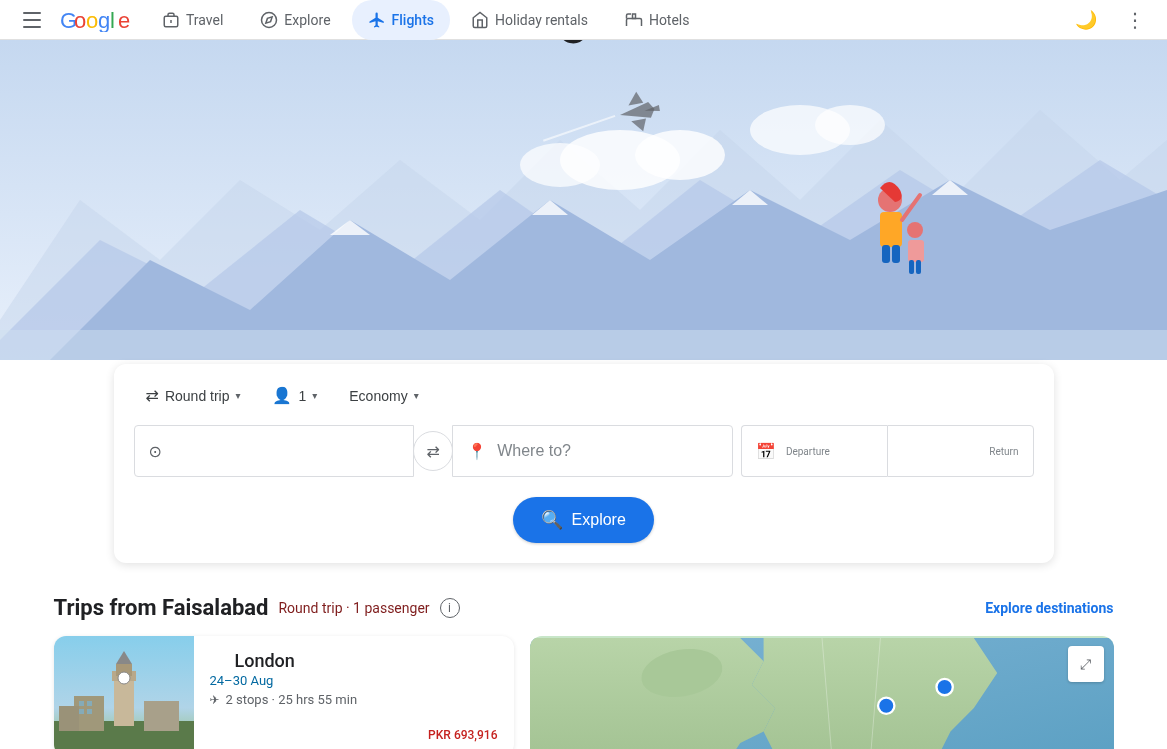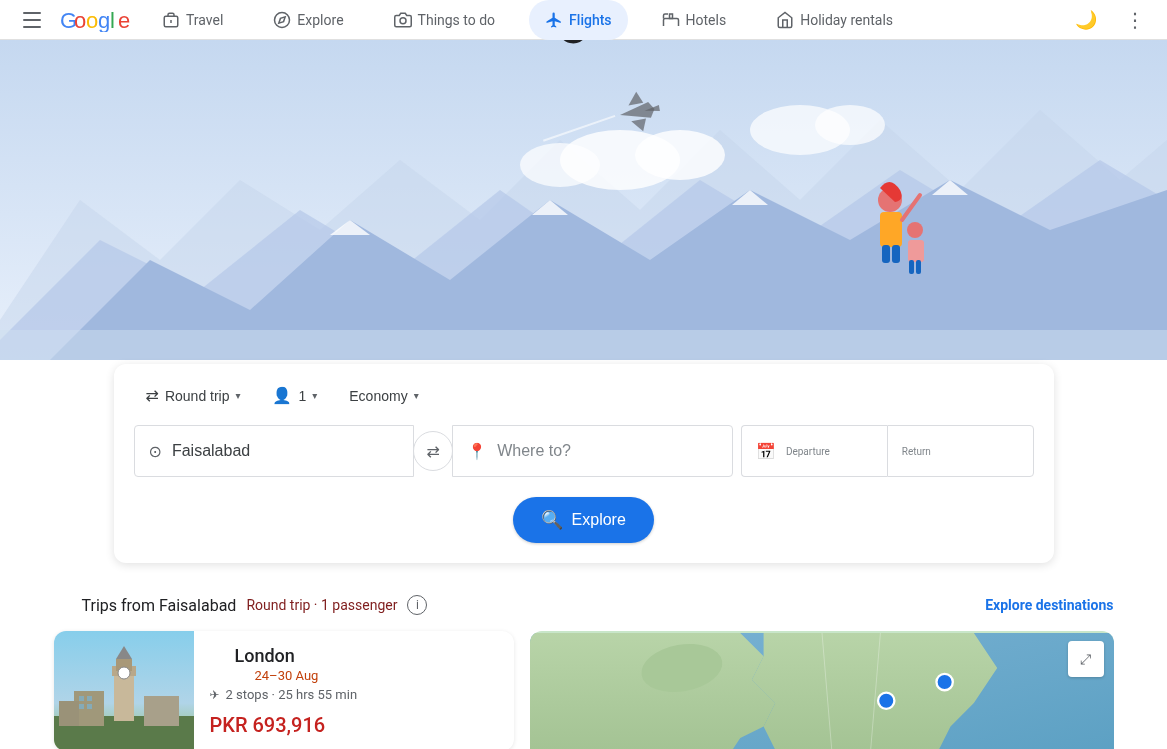"Travel" .nav-tabs { gap: 18px -> 5px }
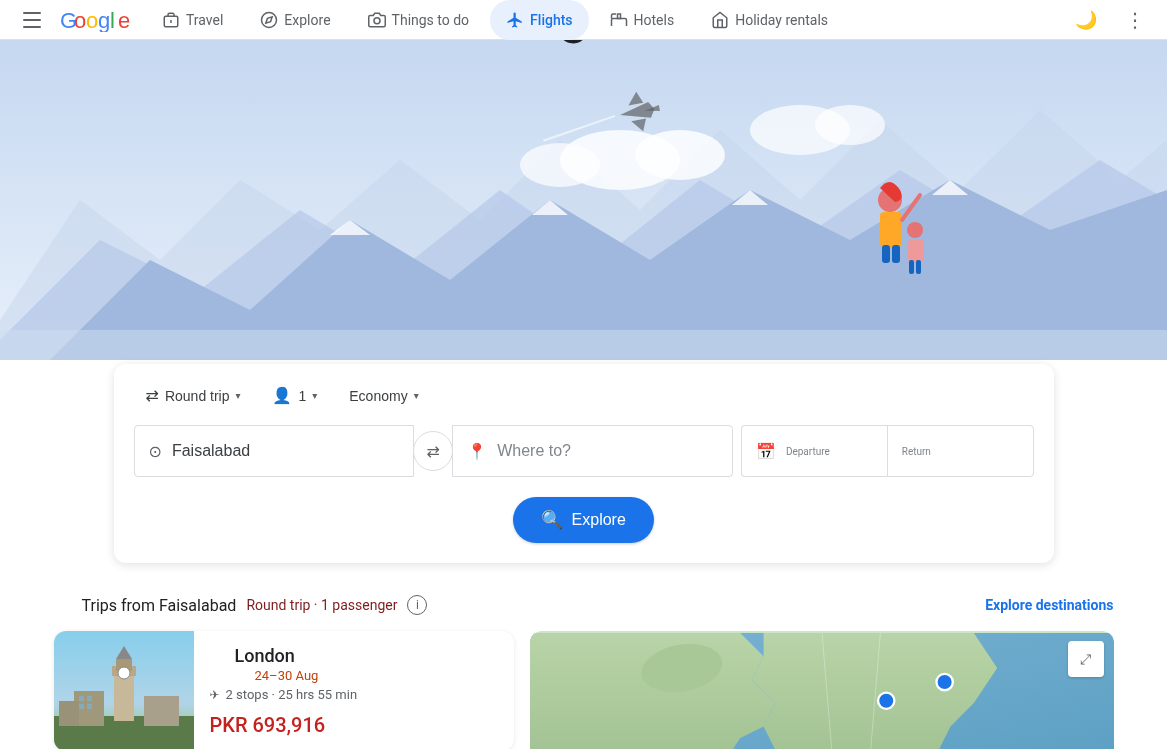"Things to do" div.nav-tab { html: <div> <span> <svg> <path></path> <circle></circle> </svg> </span> <span>Things to do</span> </div> -> none }
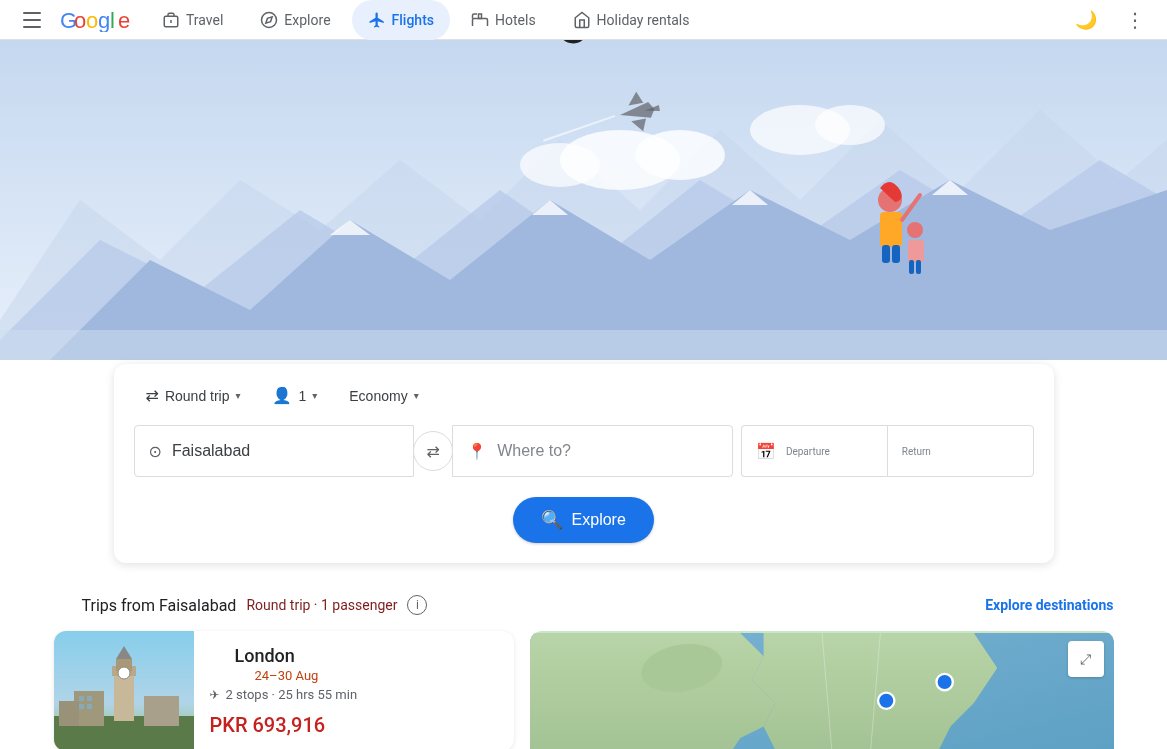"Hotels" div.nav-tab { order: before "Holiday rentals" -> after "Holiday rentals" }
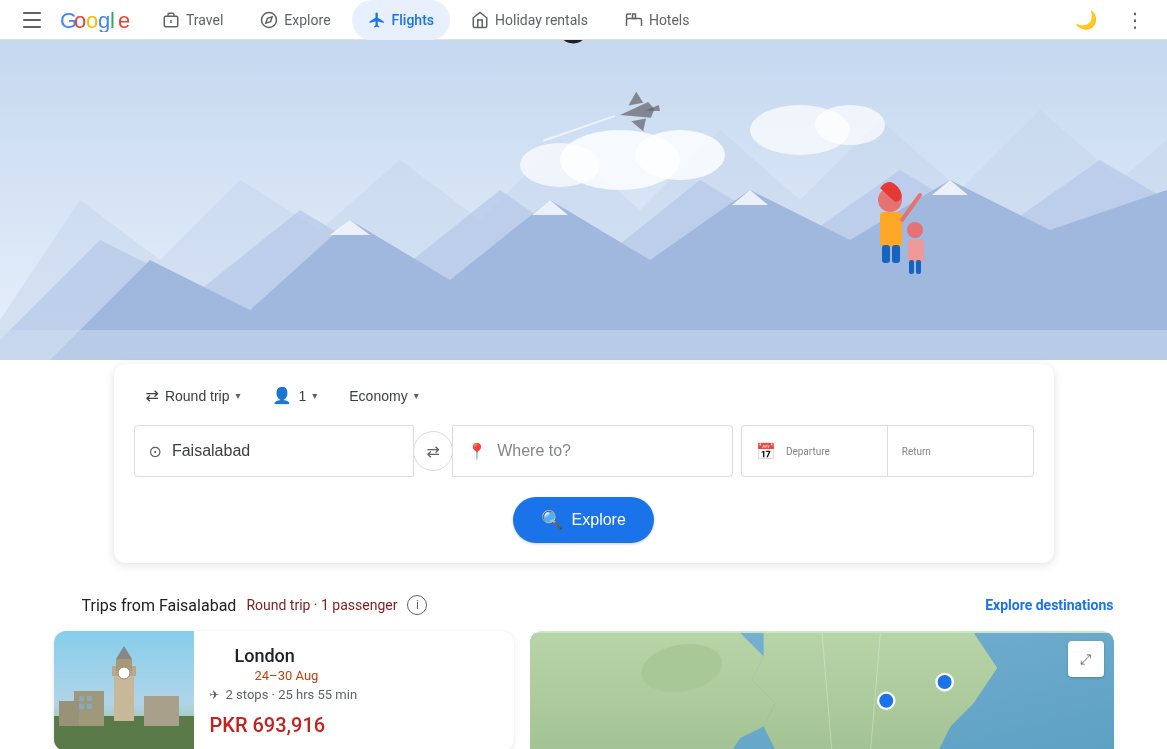"Faisalabad" input { html: <input> -> none }
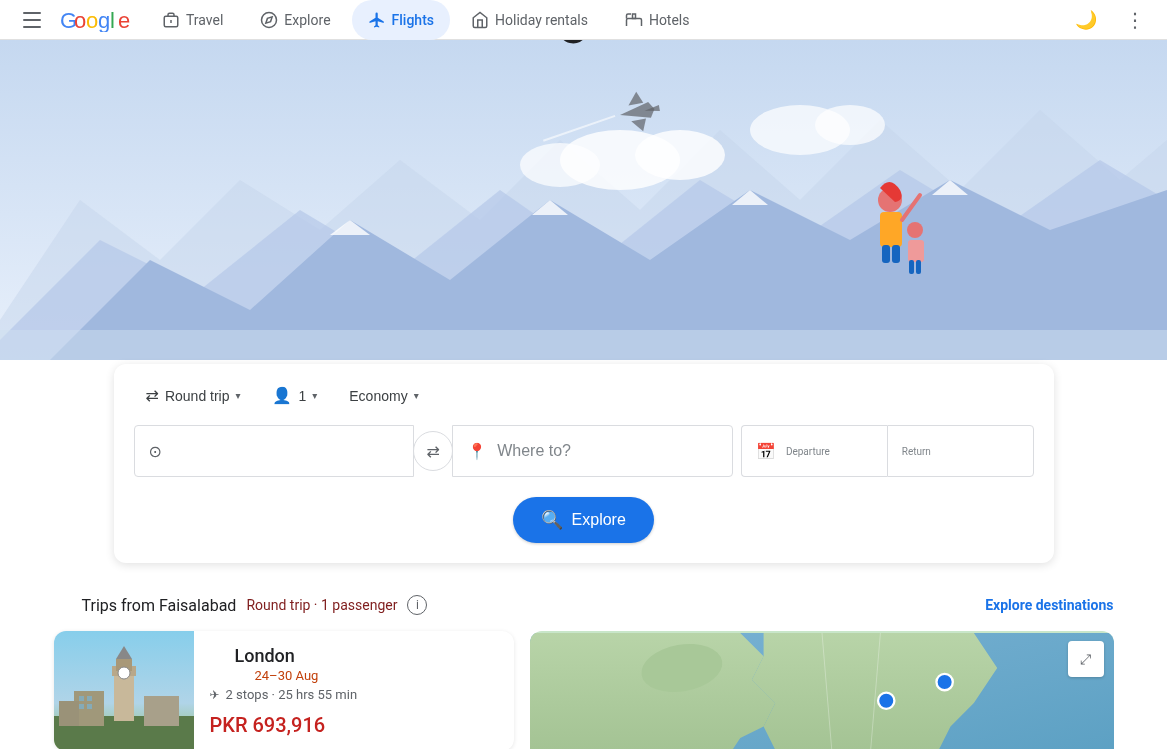"Return" .date-field:last-child { justify-content: none -> flex-end }
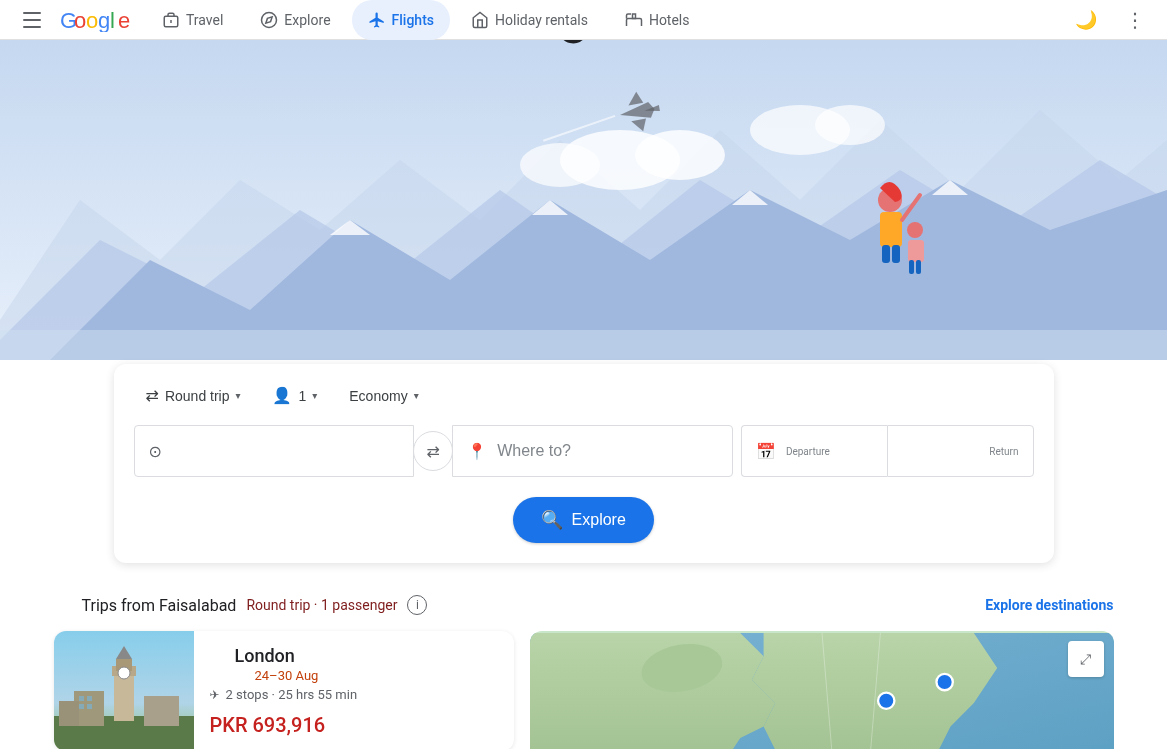"Trips from Faisalabad" .trips-title { font-size: 16px -> 22px; font-weight: 400 -> 700; margin-left: 28px -> none }
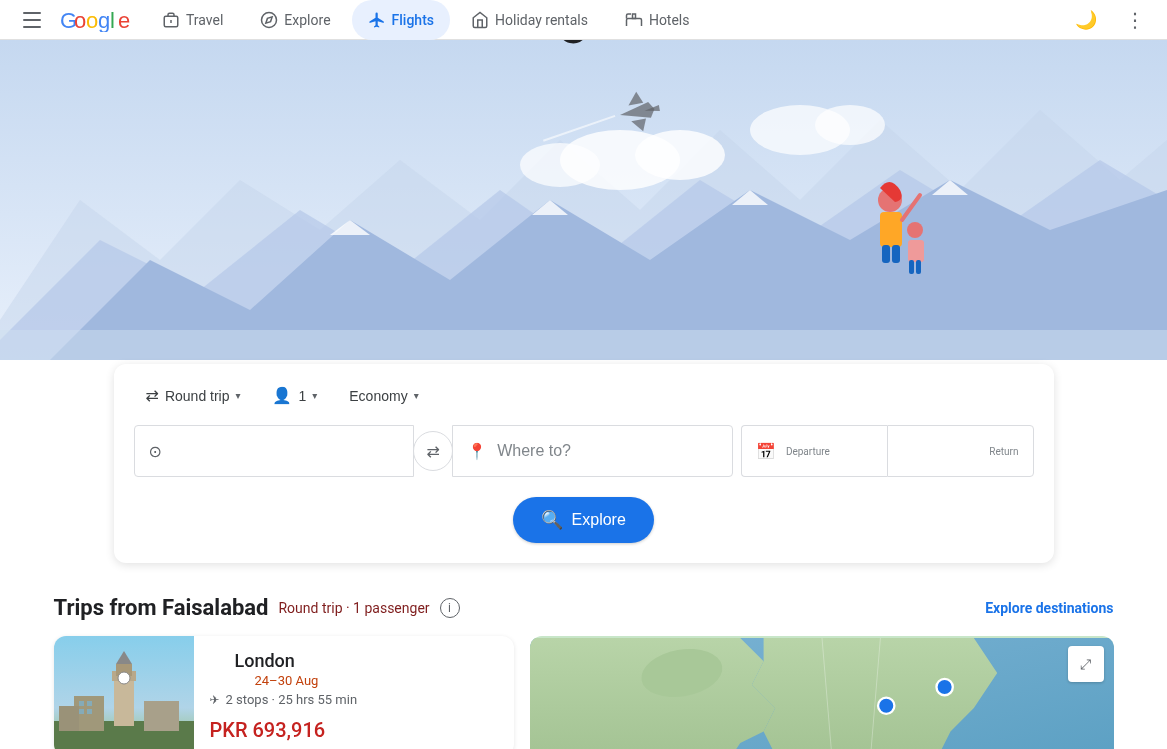"24–30 Aug" .trip-card-dates { color: #c2410c -> #0369a1; margin-left: 45px -> none }
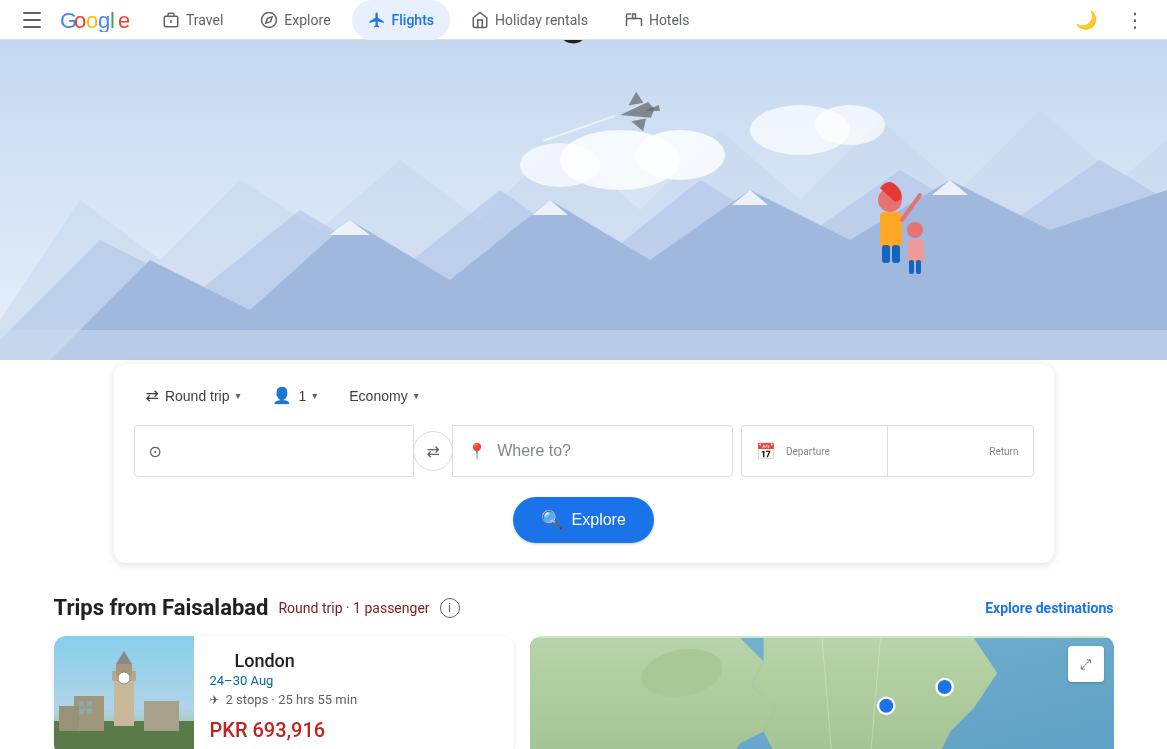"PKR 693,916" .trip-card-price { font-size: 20px -> 12px; text-align: left -> right }
